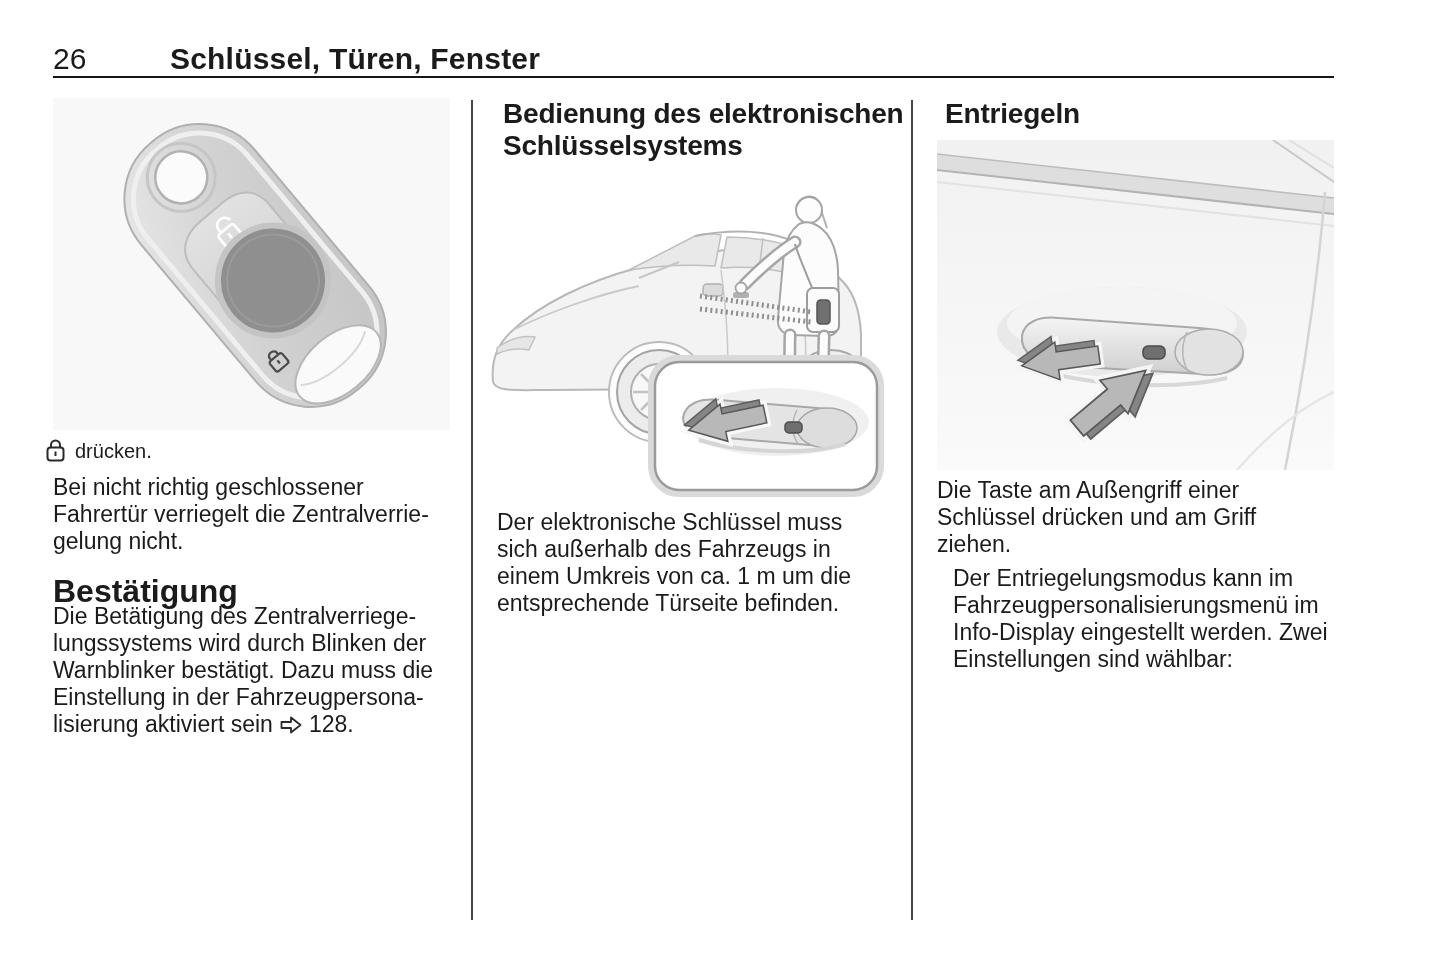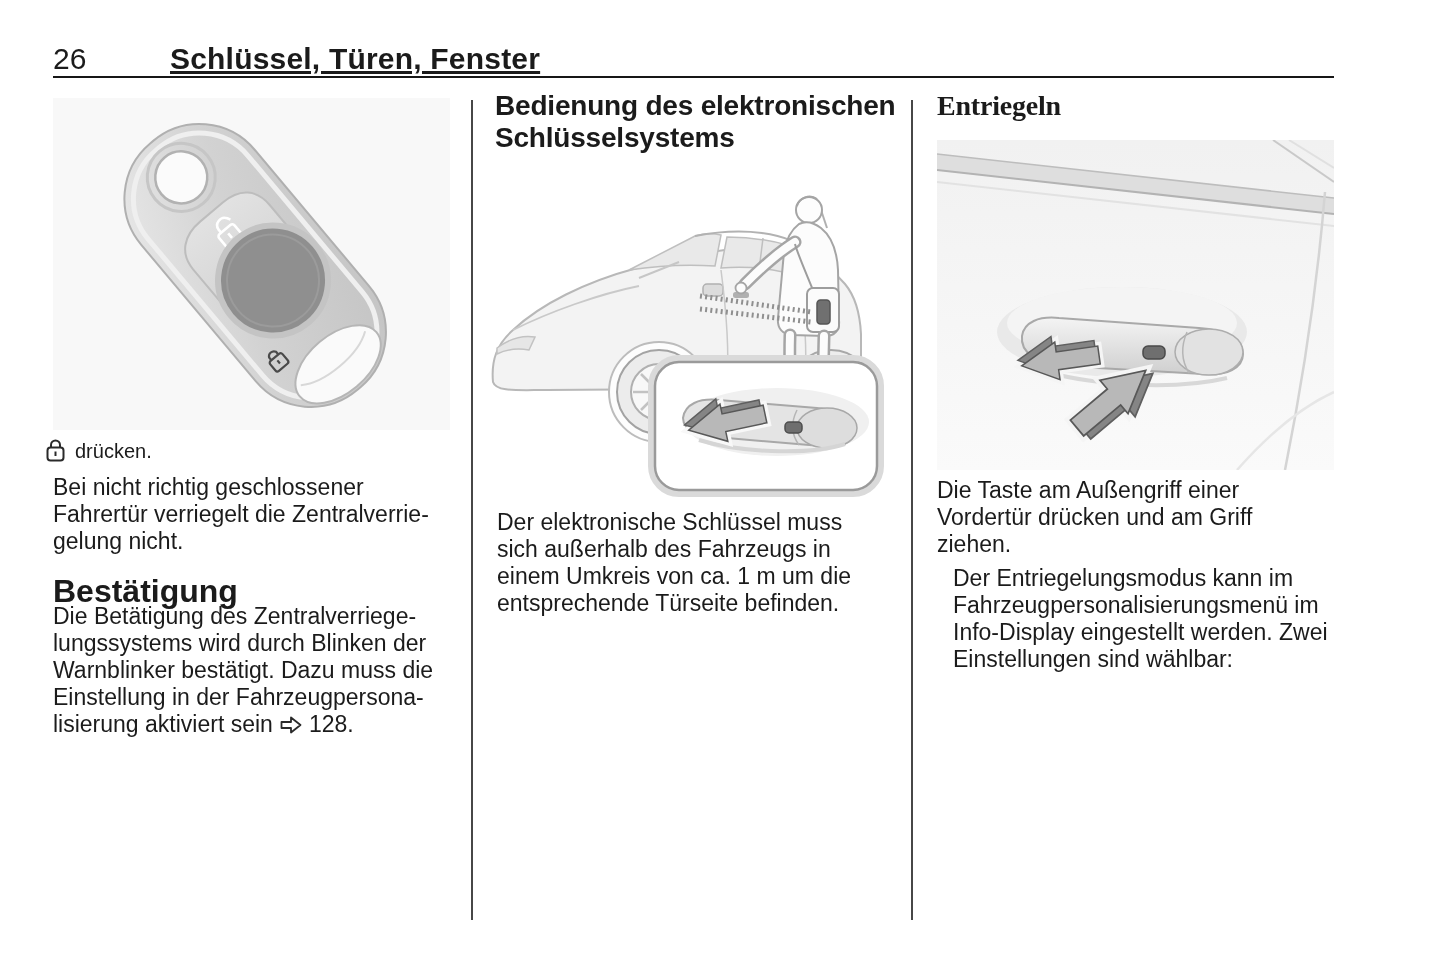"Schlüssel, Türen, Fenster" .chapter-title { text-decoration: underline -> none }
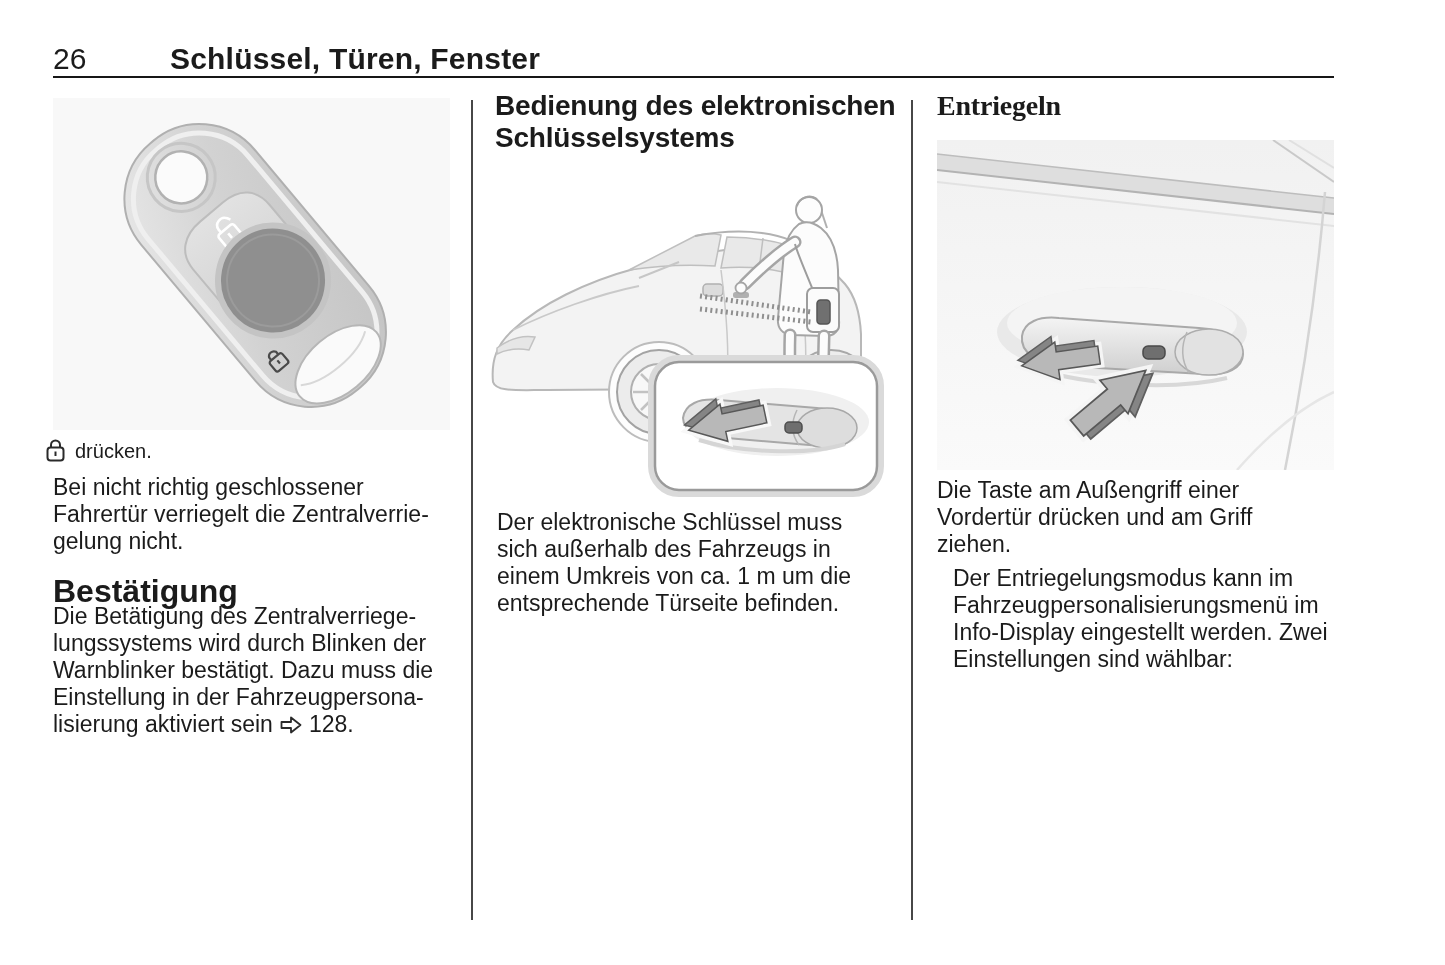"Bedienung des elektronischen" .col-heading { margin: 0 -> 8px }
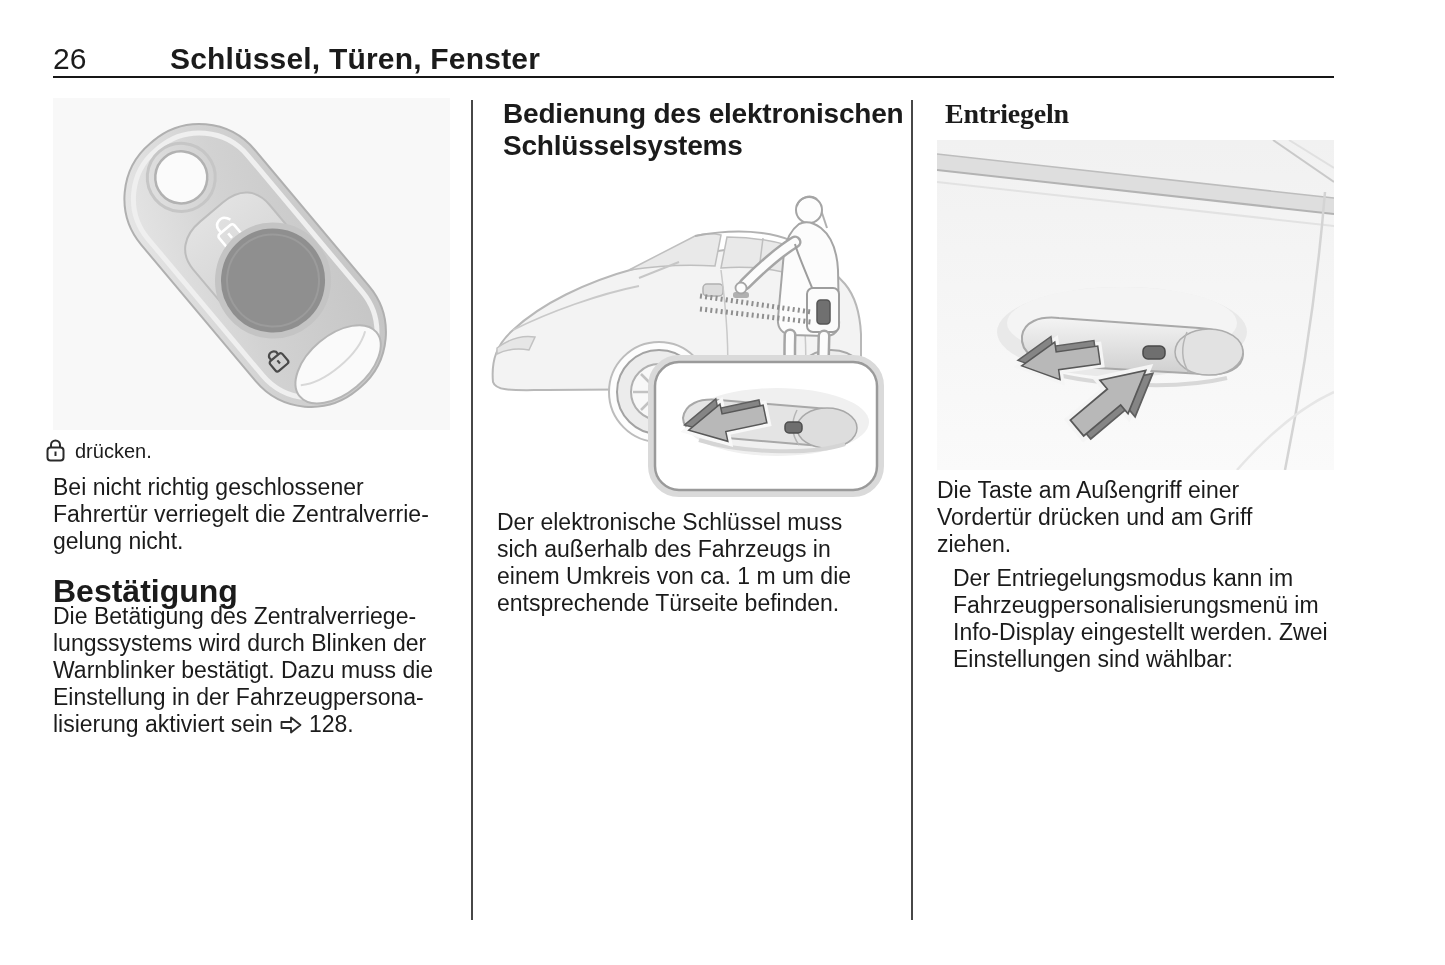"Entriegeln" .col3-heading { font-family: Liberation Serif, serif -> none }
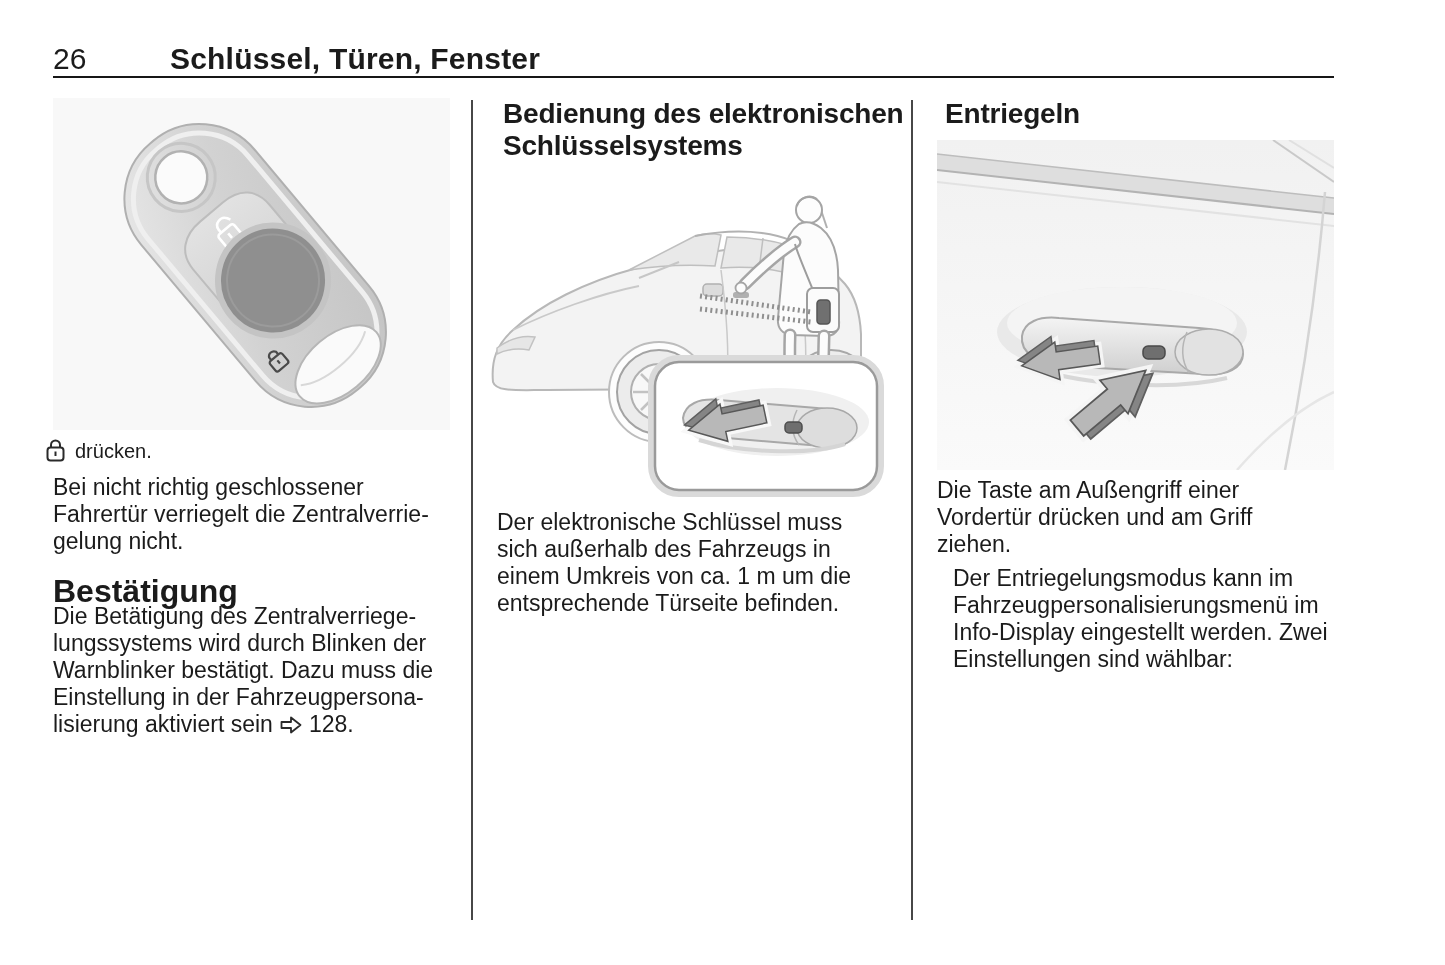"Die Taste am Außengriff einer" div.abs { text: Vordertür -> Schlüssel }
